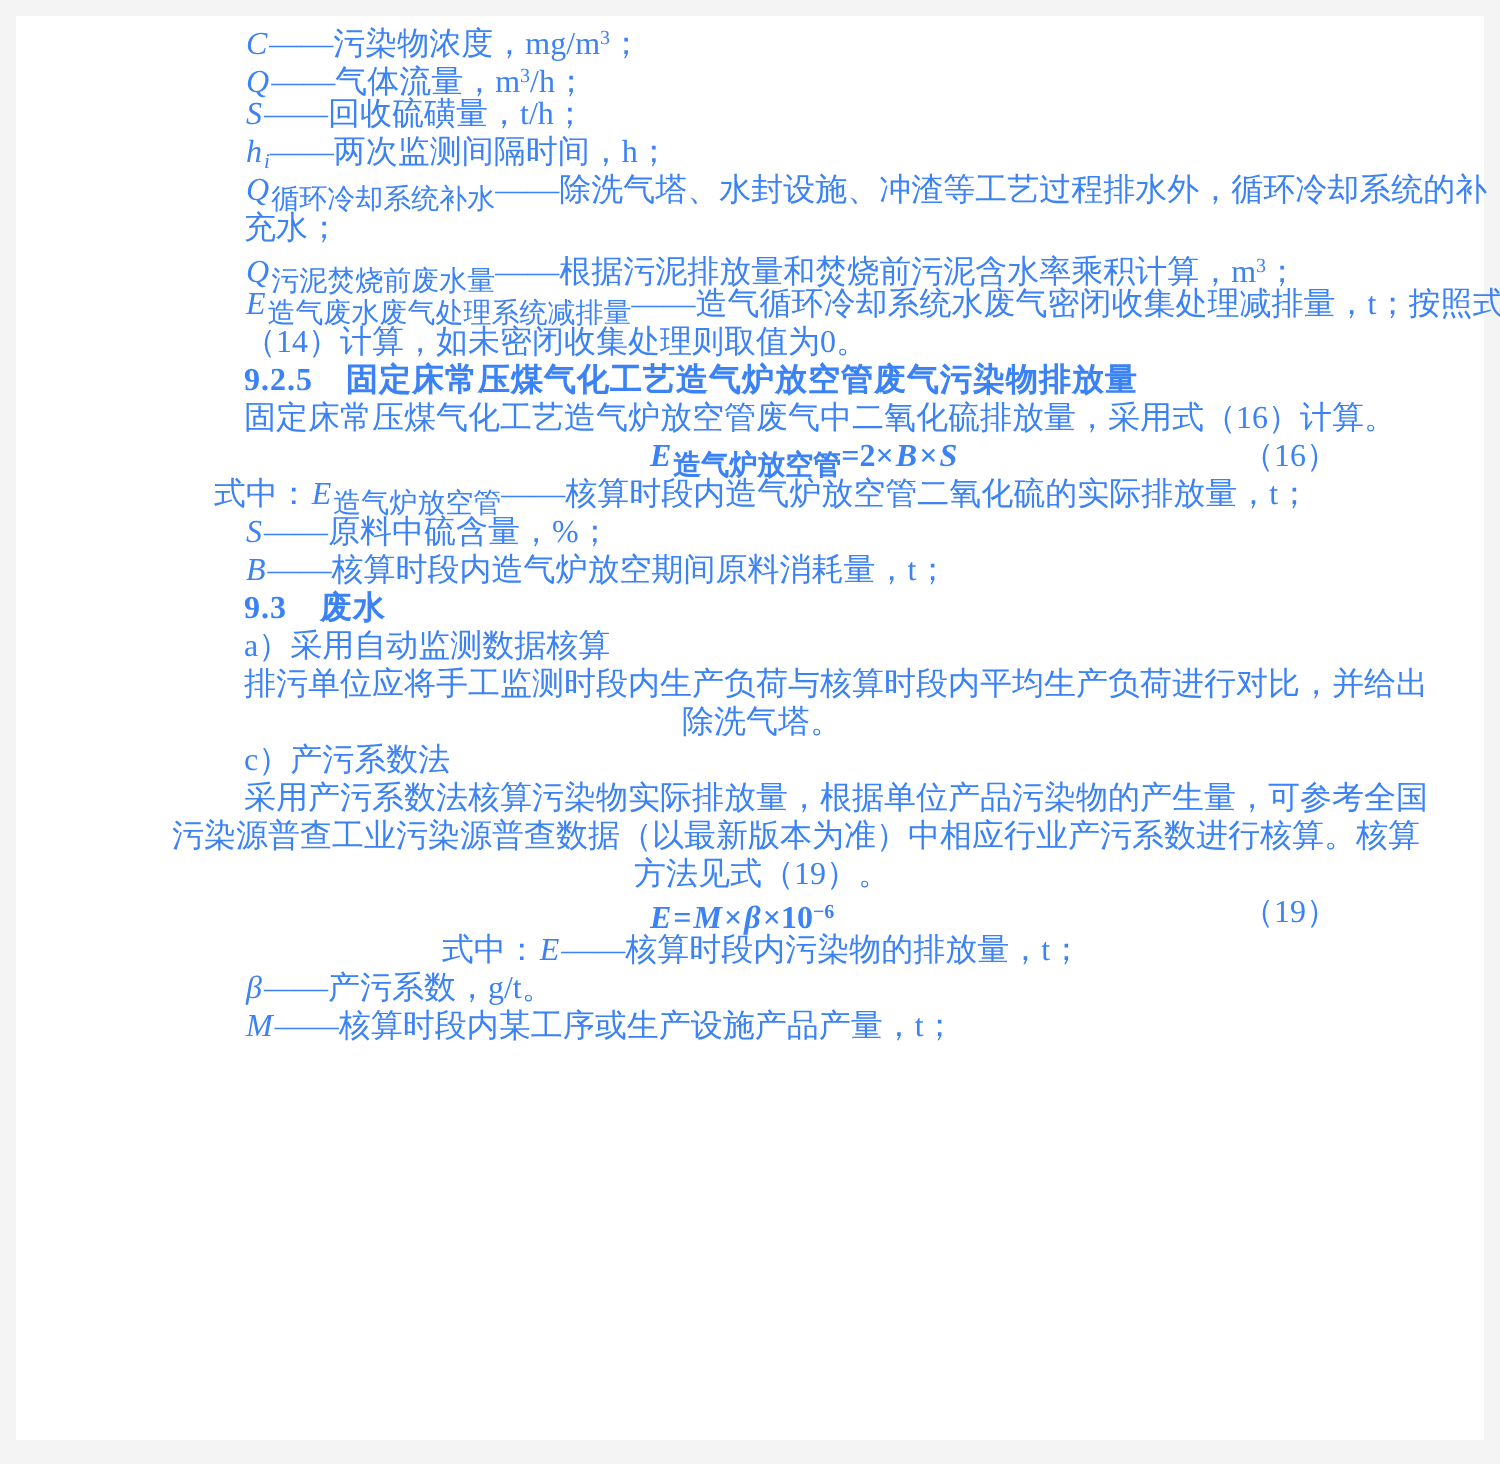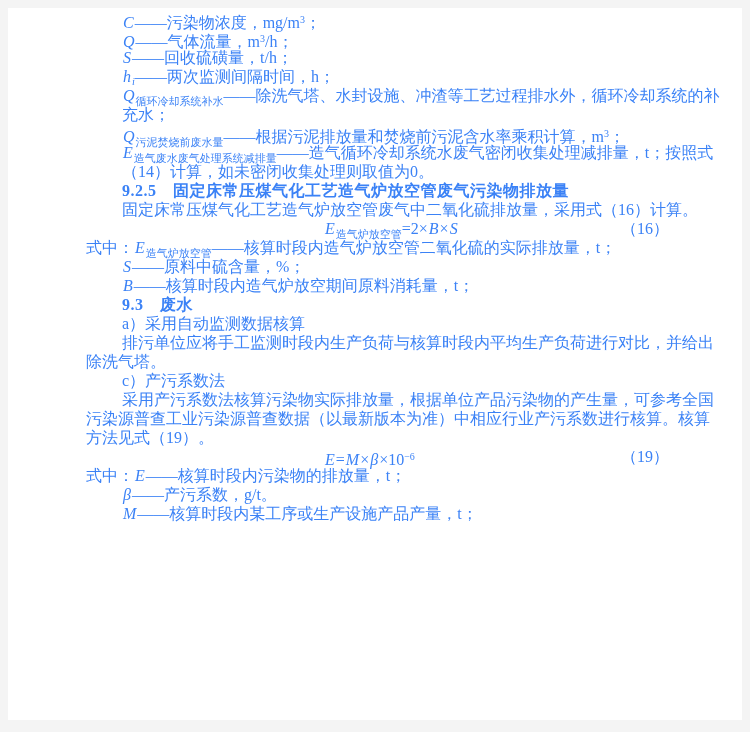"循环冷却系统补水" .sub { font-size: 11px -> 14px }
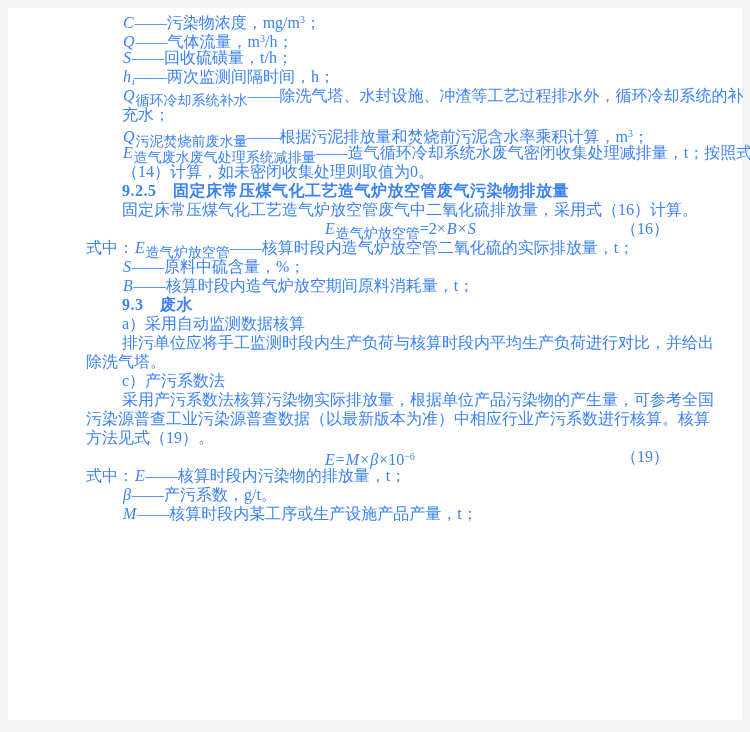"E造气炉放空管=2×B×S" .fexpr { font-weight: none -> bold }
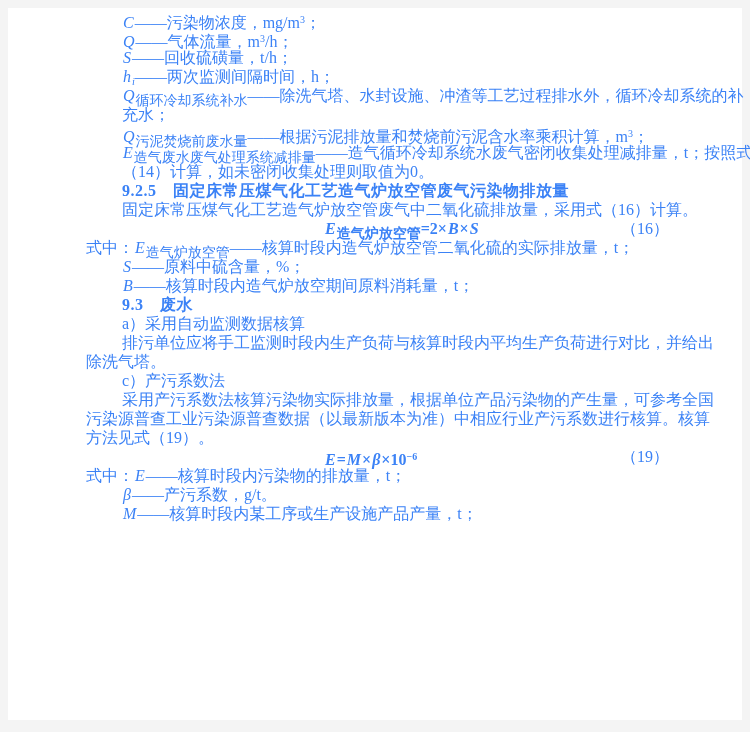"式中：E造气炉放空管——核算时段内造气炉放空管二氧化硫的实际排放量，t；" .flush { text-align: none -> center }
